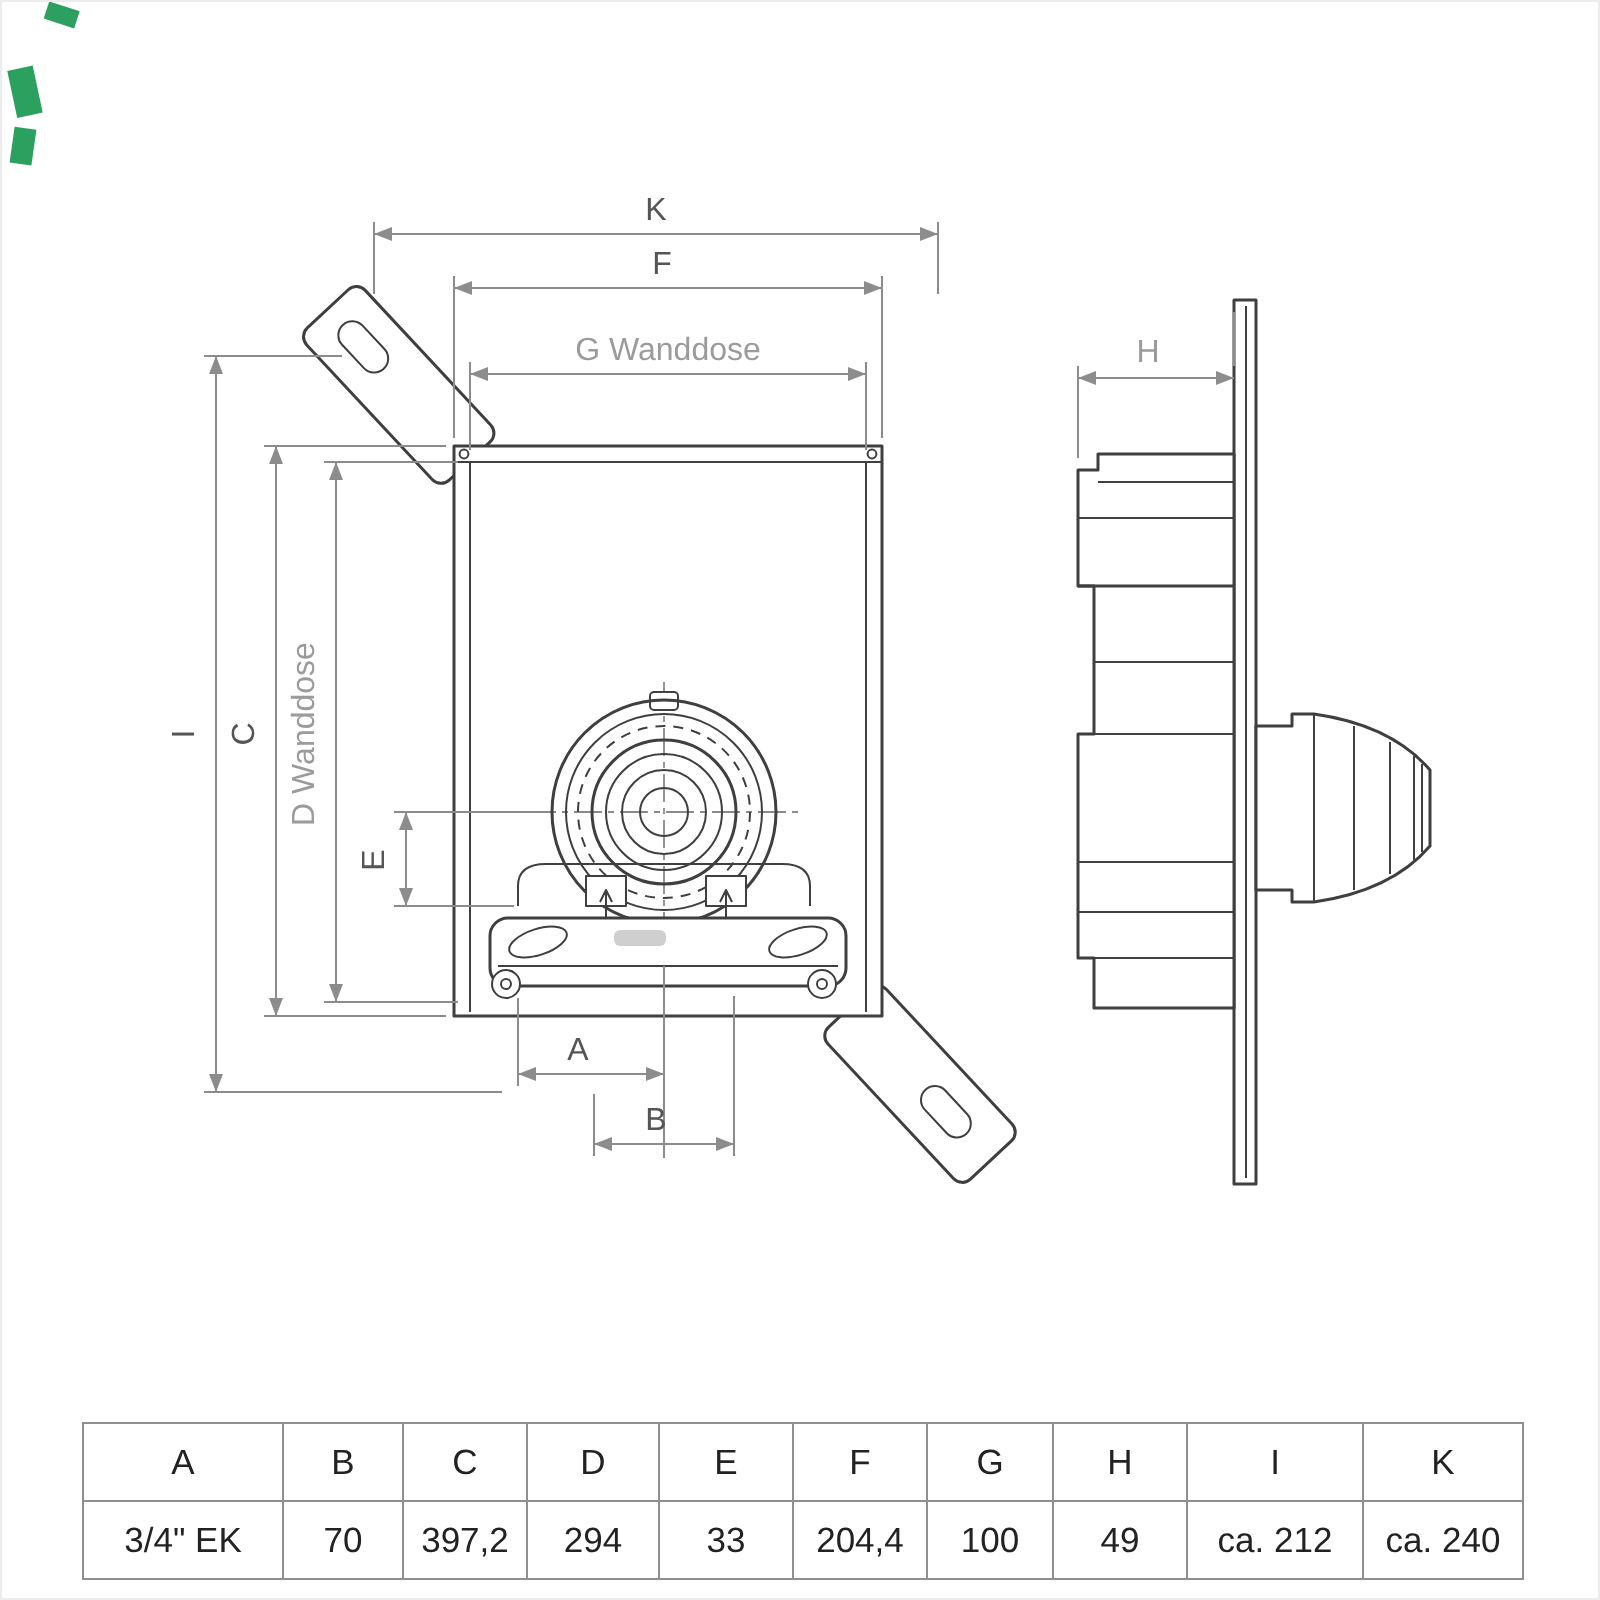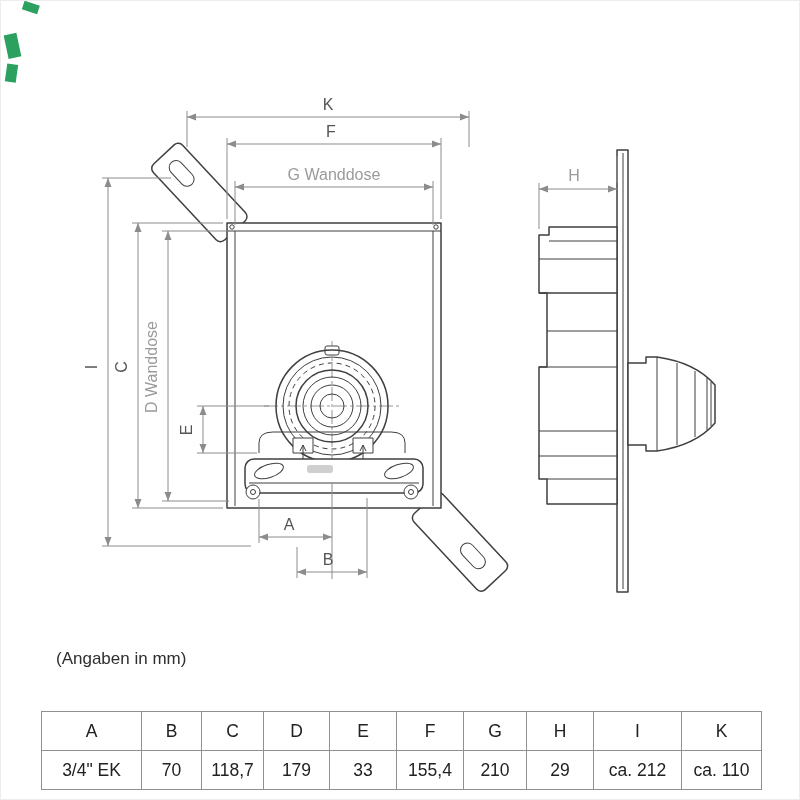"(Angaben in mm)" div.note { html: <div>(Angaben in mm)</div> -> none }
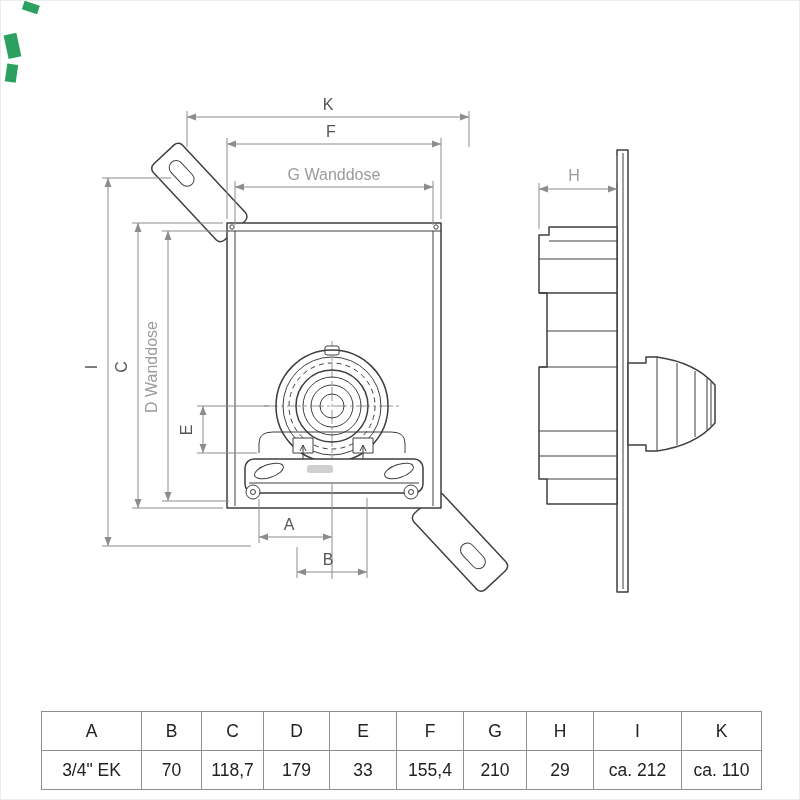"118,7" td { text: 118,7 -> 397,2 }
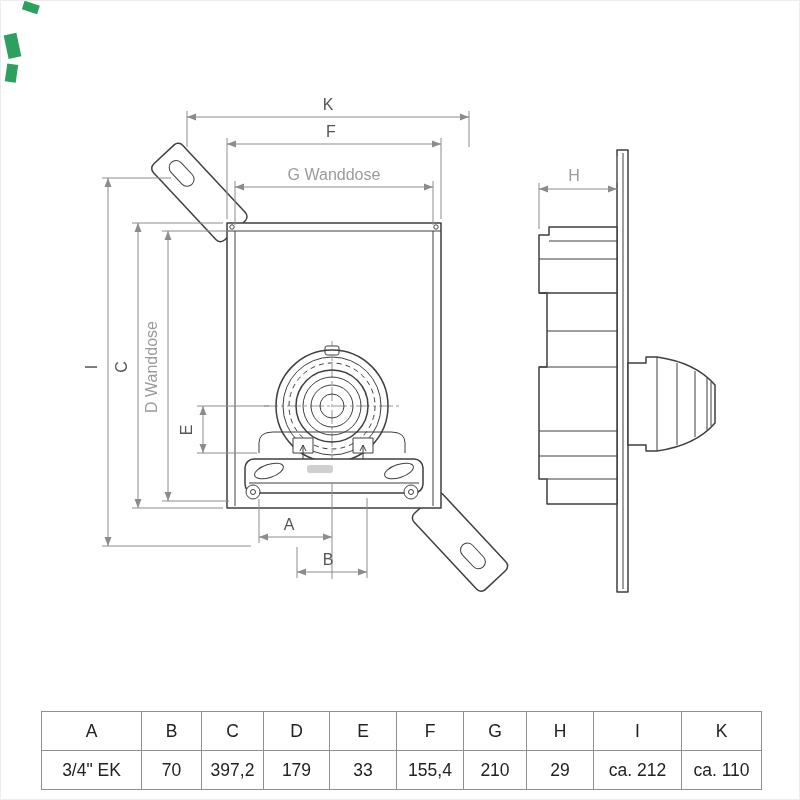"179" td { text: 179 -> 294 }
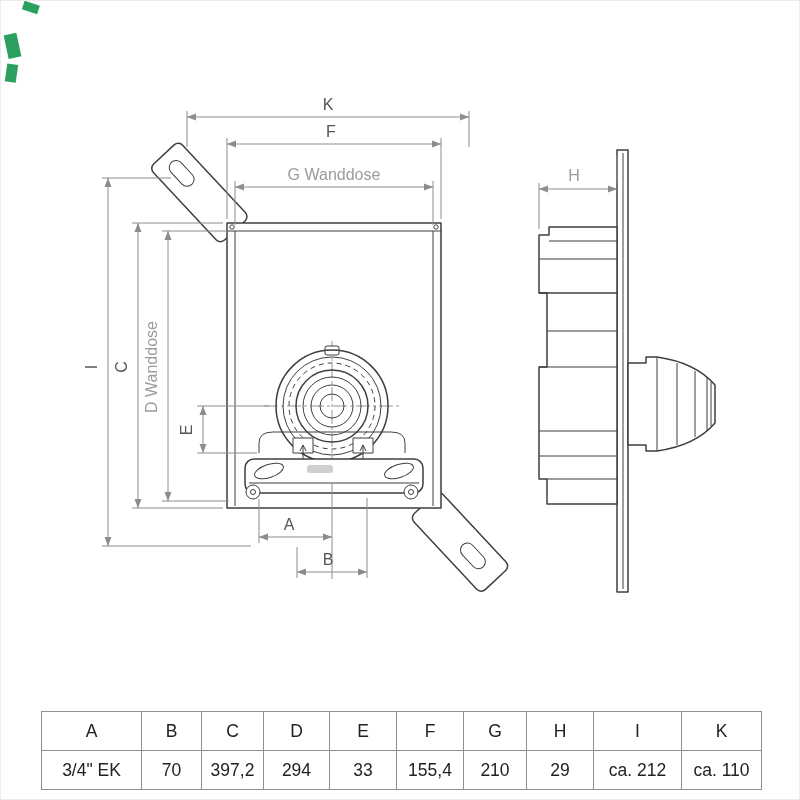"155,4" td { text: 155,4 -> 204,4 }
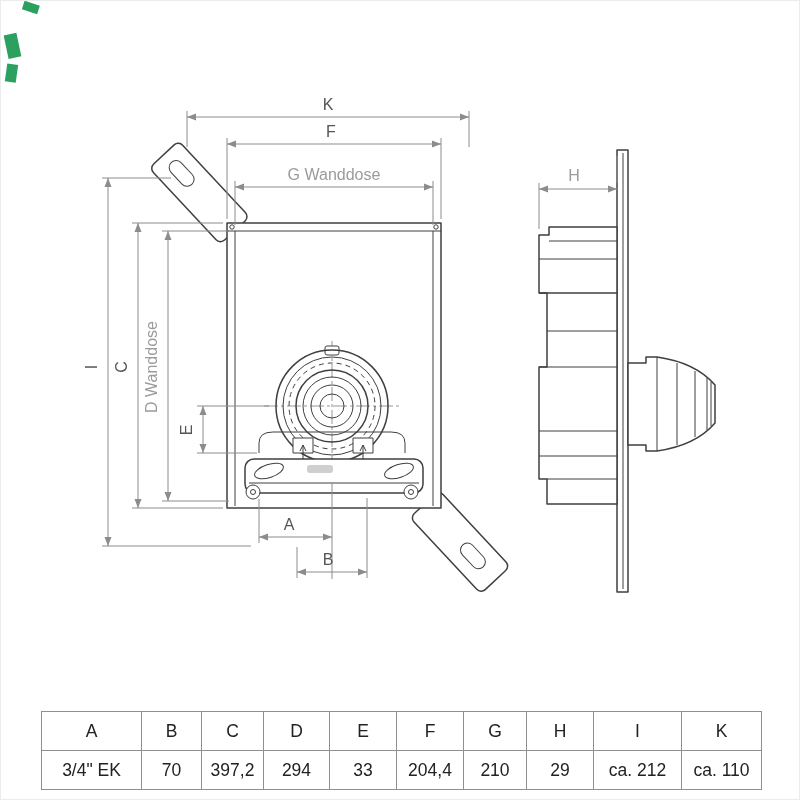"210" td { text: 210 -> 100 }
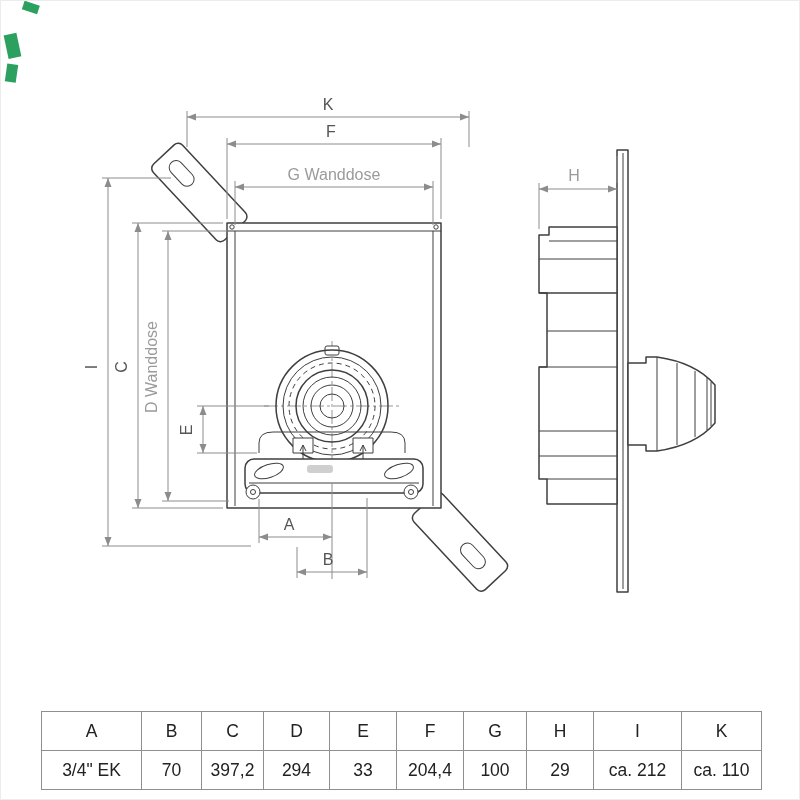"29" td { text: 29 -> 49 }
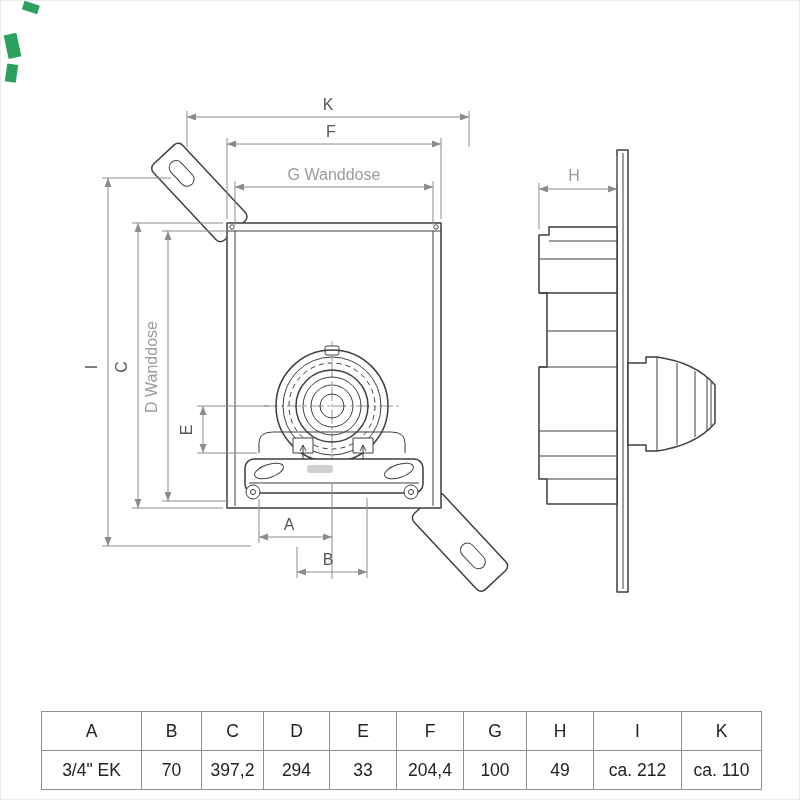"ca. 110" td { text: 110 -> 240 }
